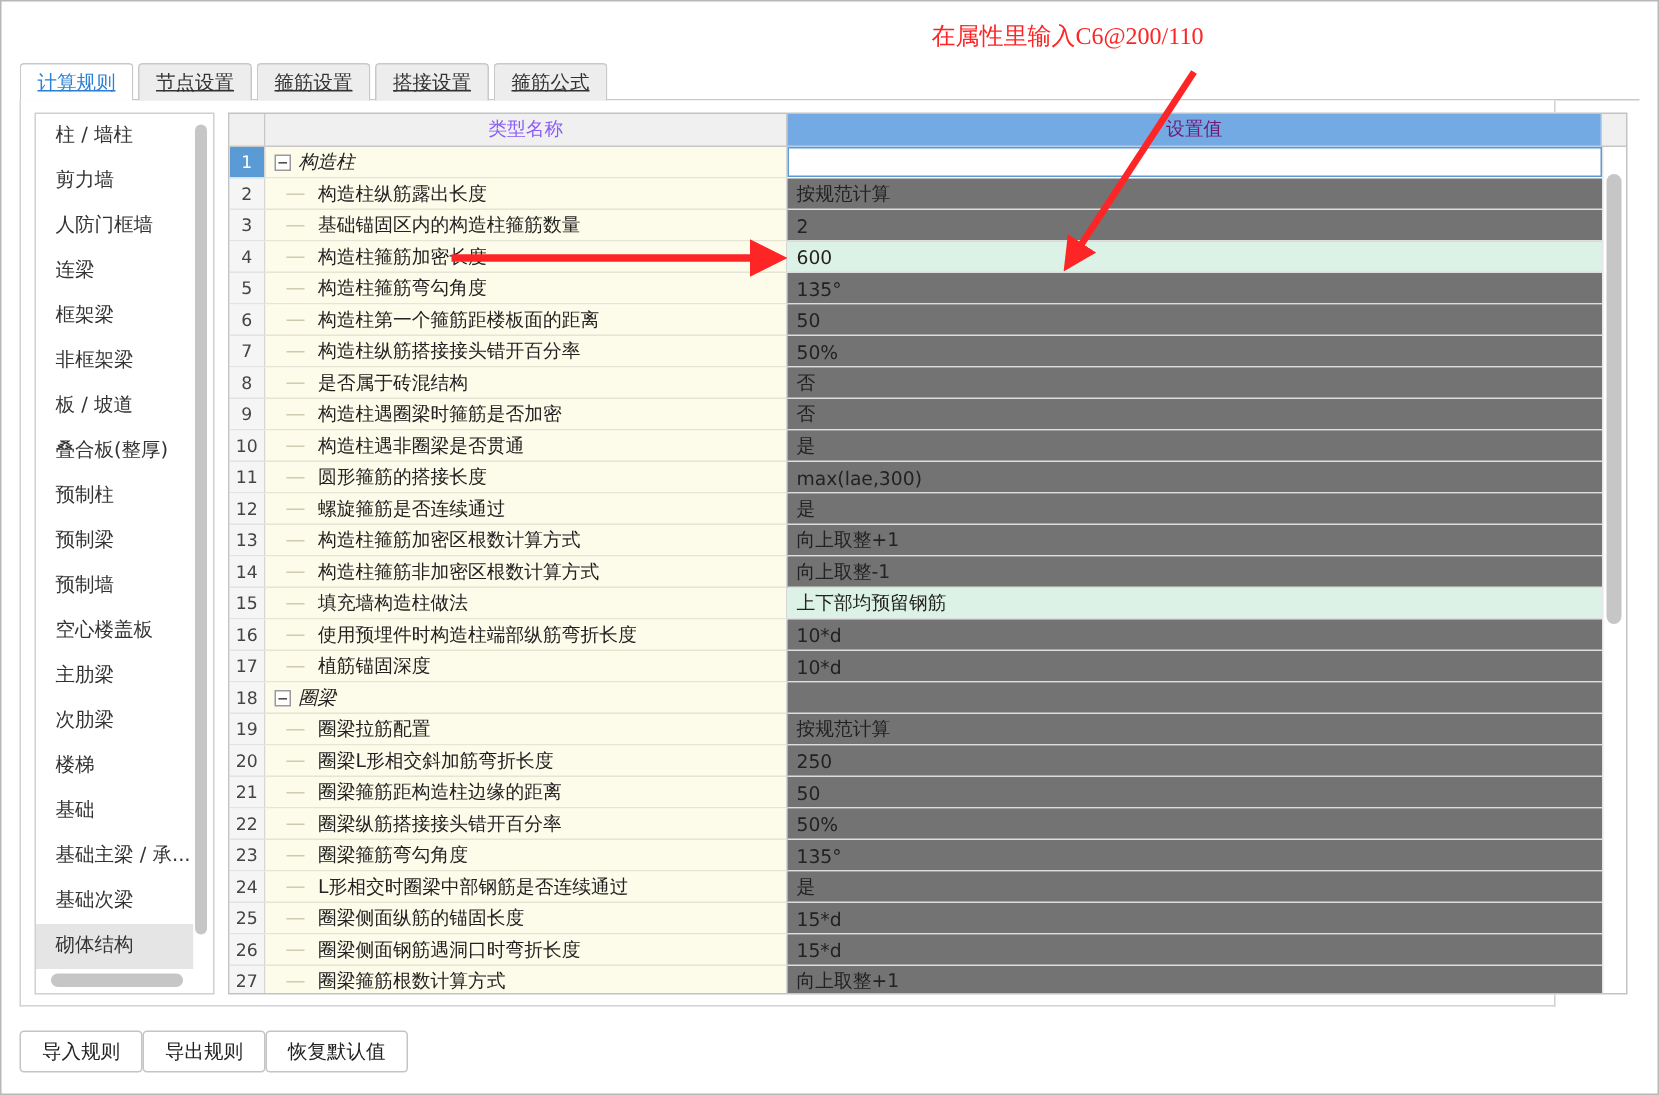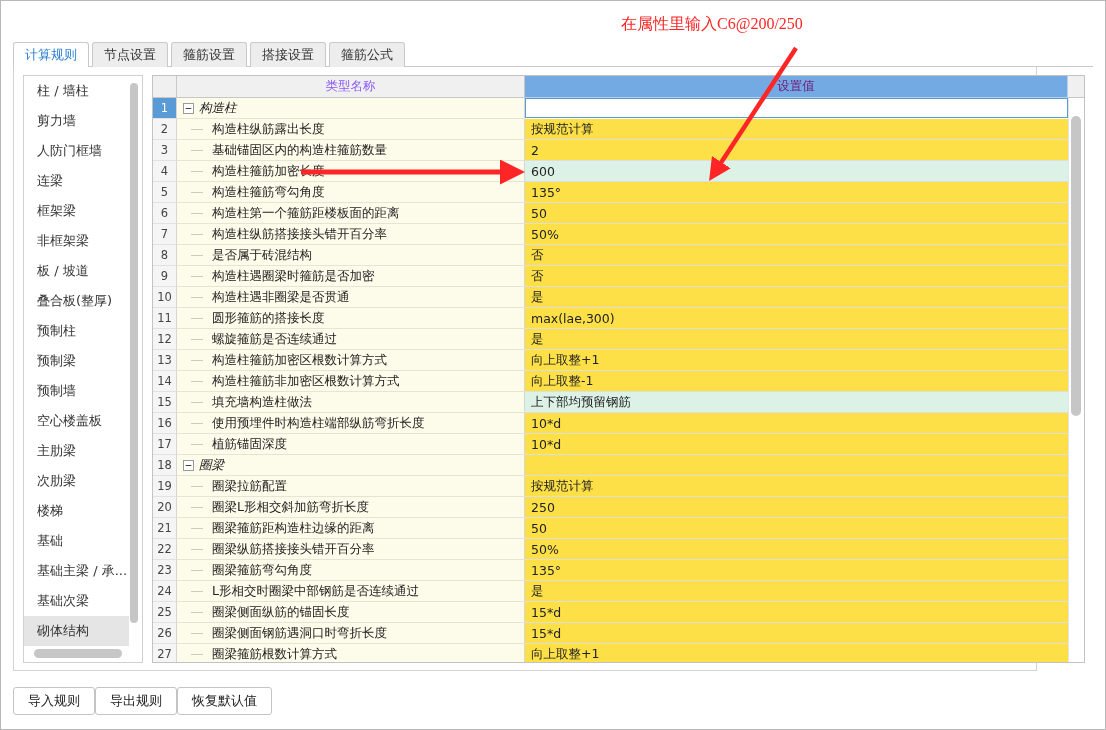"在属性里输入C6@200/250" div { text: C6@200/250 -> C6@200/110 }
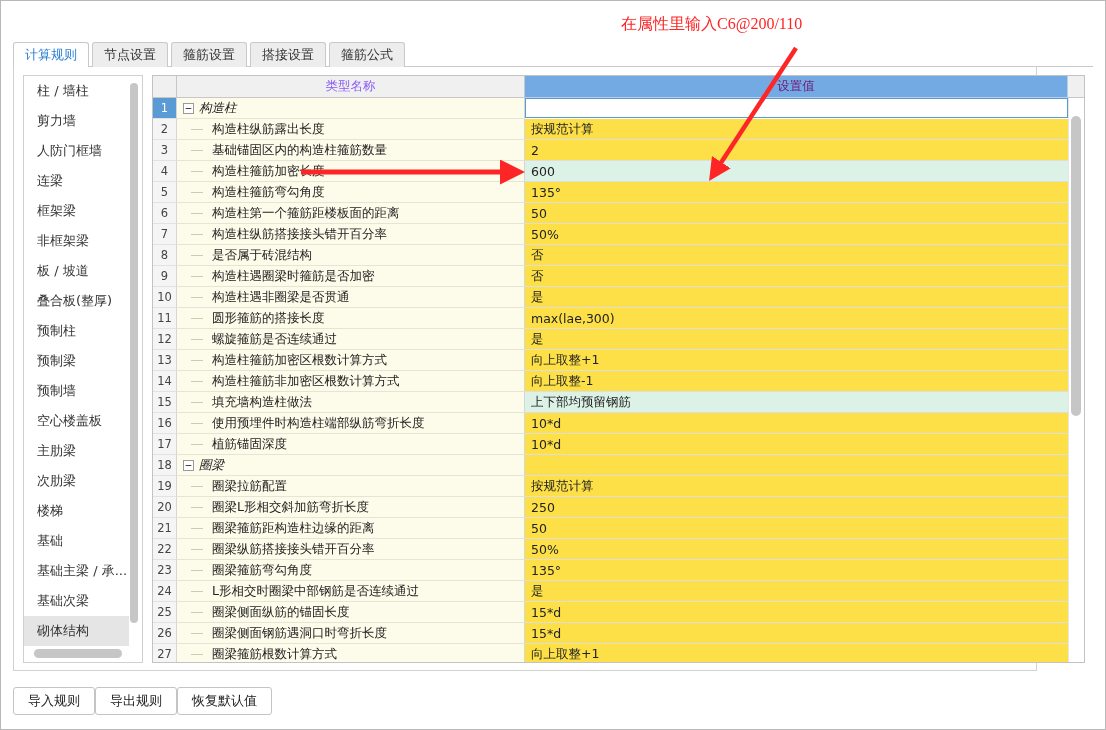"计算规则" .tab { text-decoration: none -> underline }
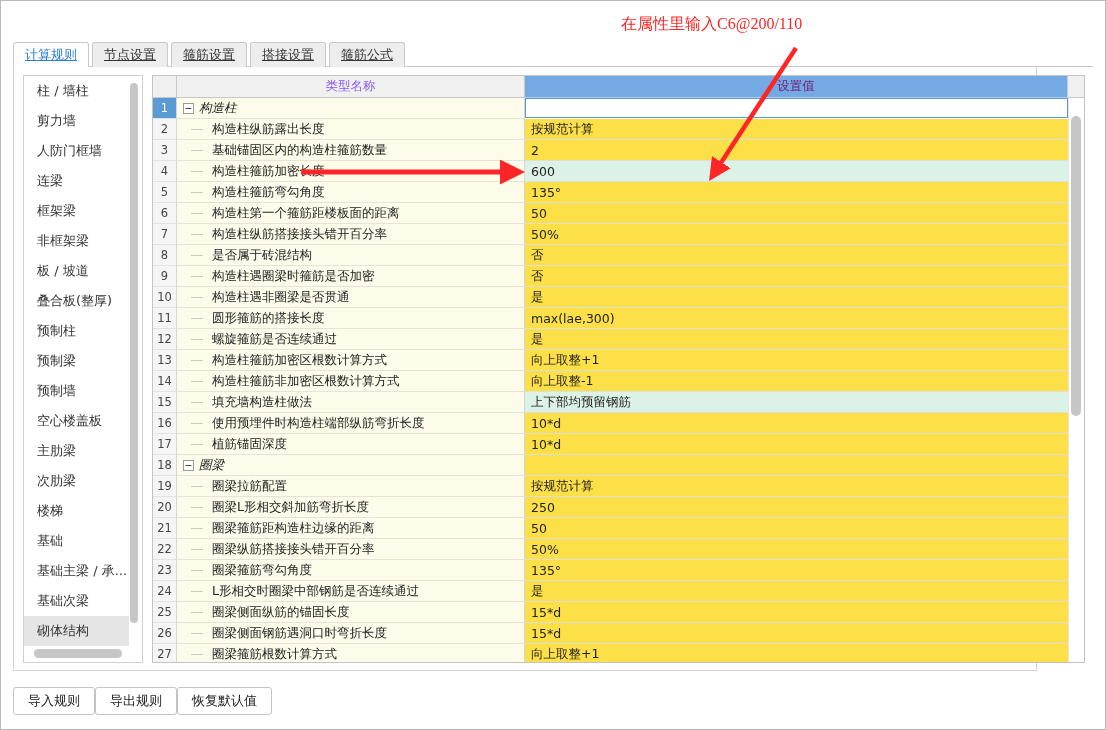"按规范计算" .c-val { background: #fde047 -> #737373 }
